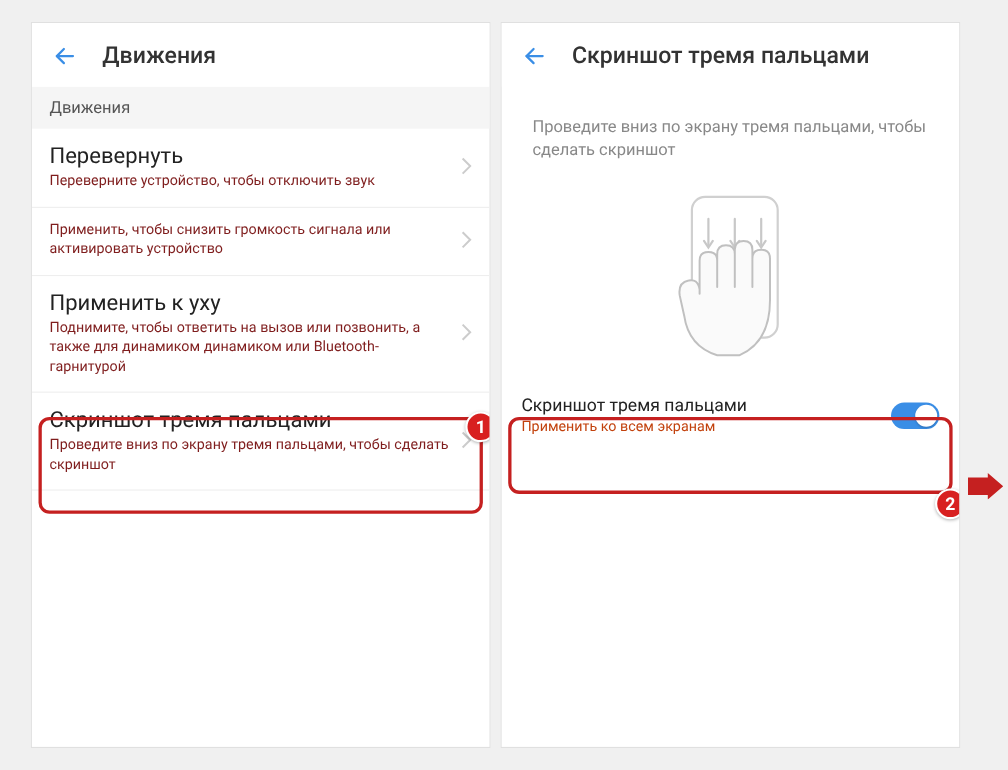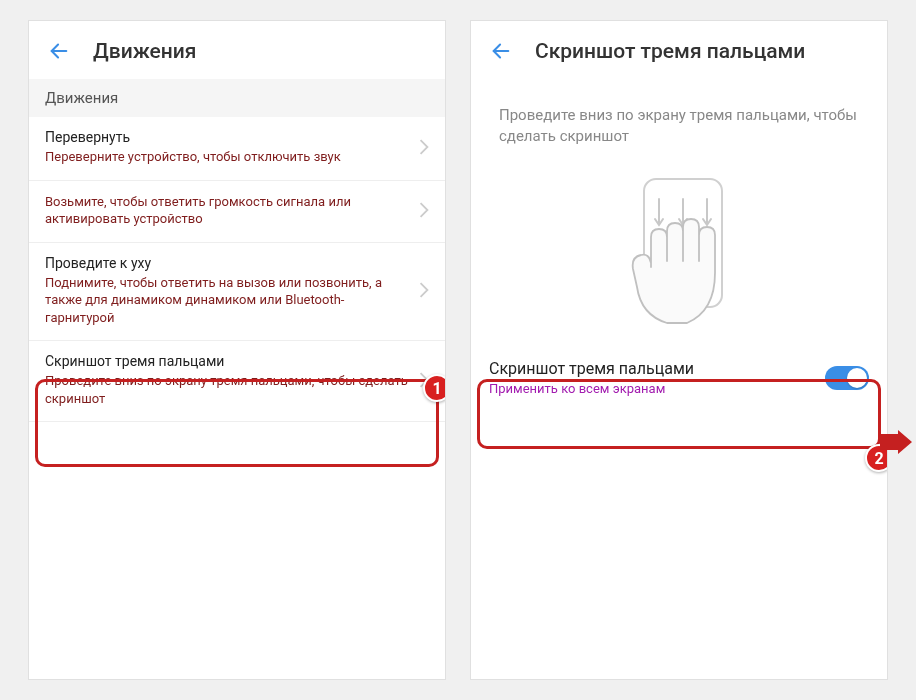"Движения" .container { gap: 24px -> 9px }
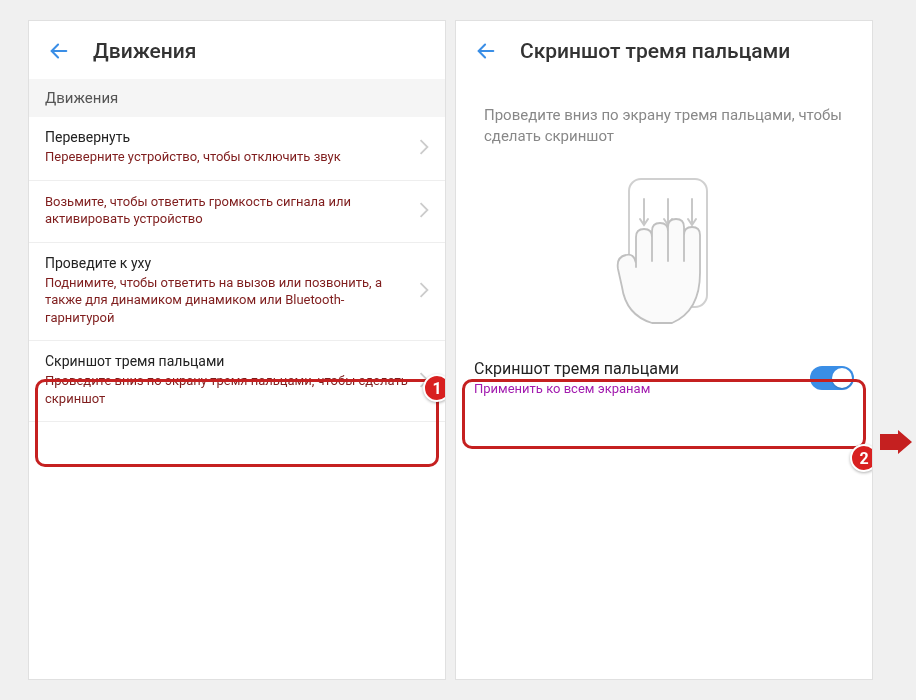"Перевернуть" .item-title { font-size: 14px -> 20px }
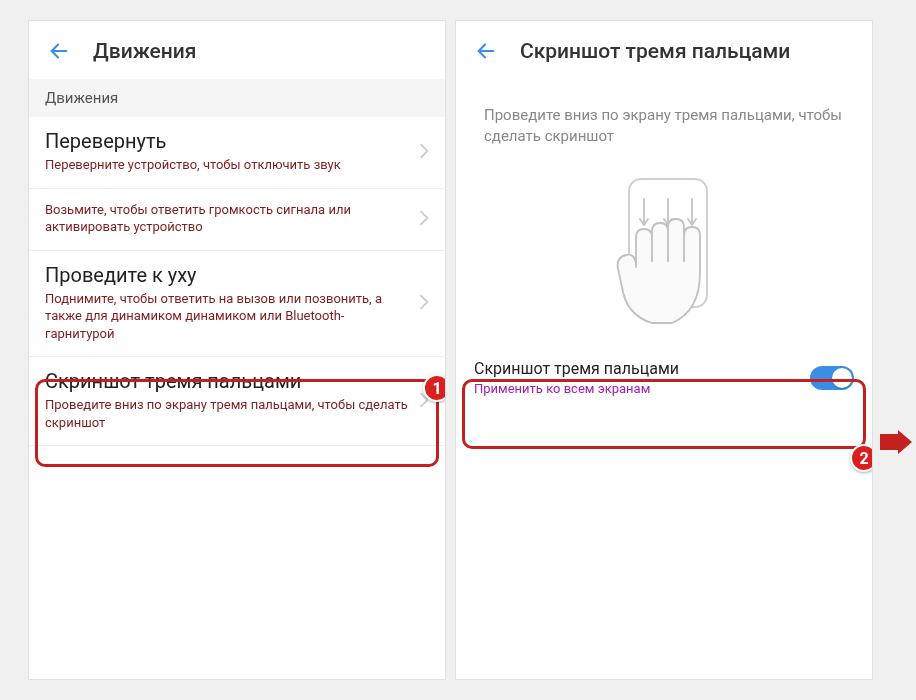"Возьмите, чтобы ответить громкость" div.item-subtitle { text: Возьмите, чтобы ответить -> Применить, чтобы снизить }
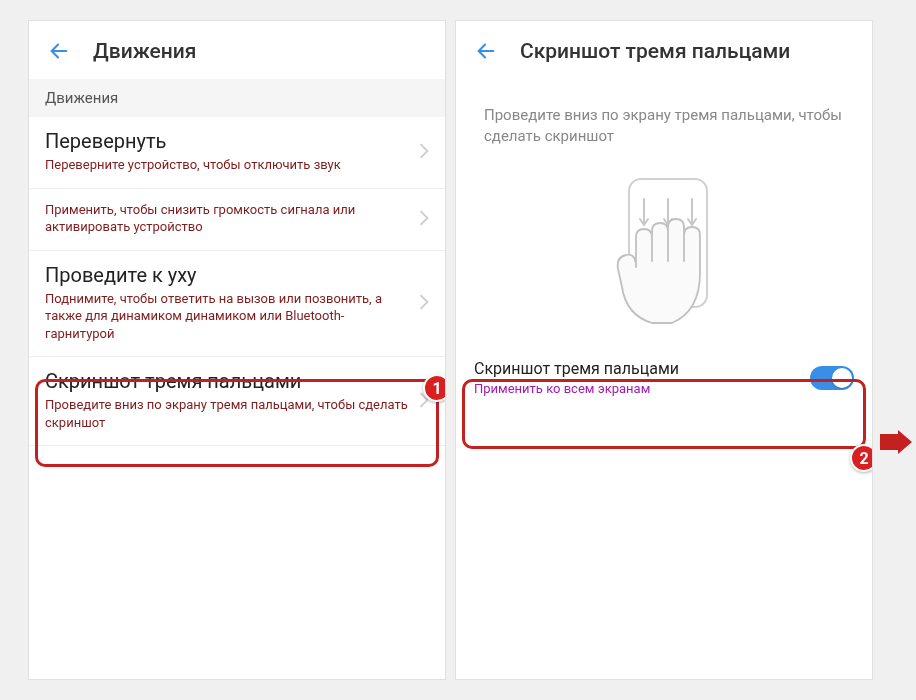"Проведите к уху" div.item-title { text: Проведите -> Применить }
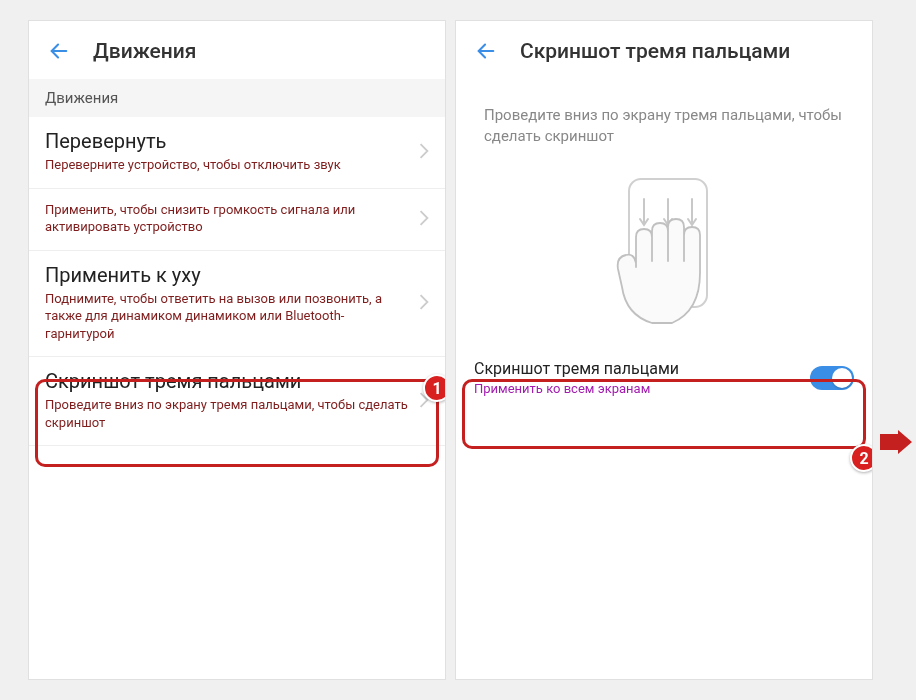"Применить ко всем экранам" .toggle-subtitle { color: #a21caf -> #c2410c }
